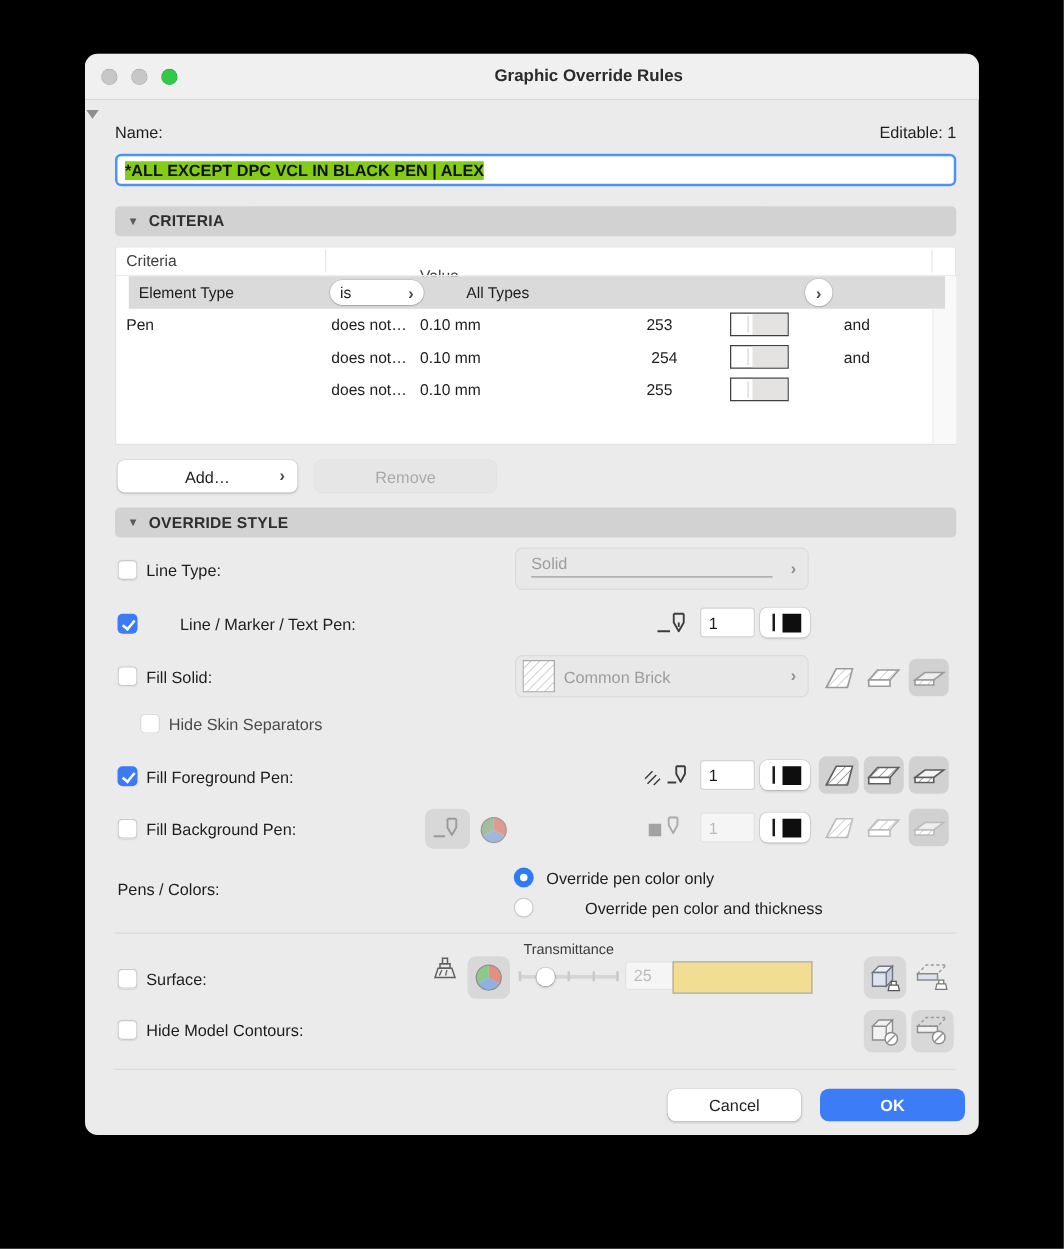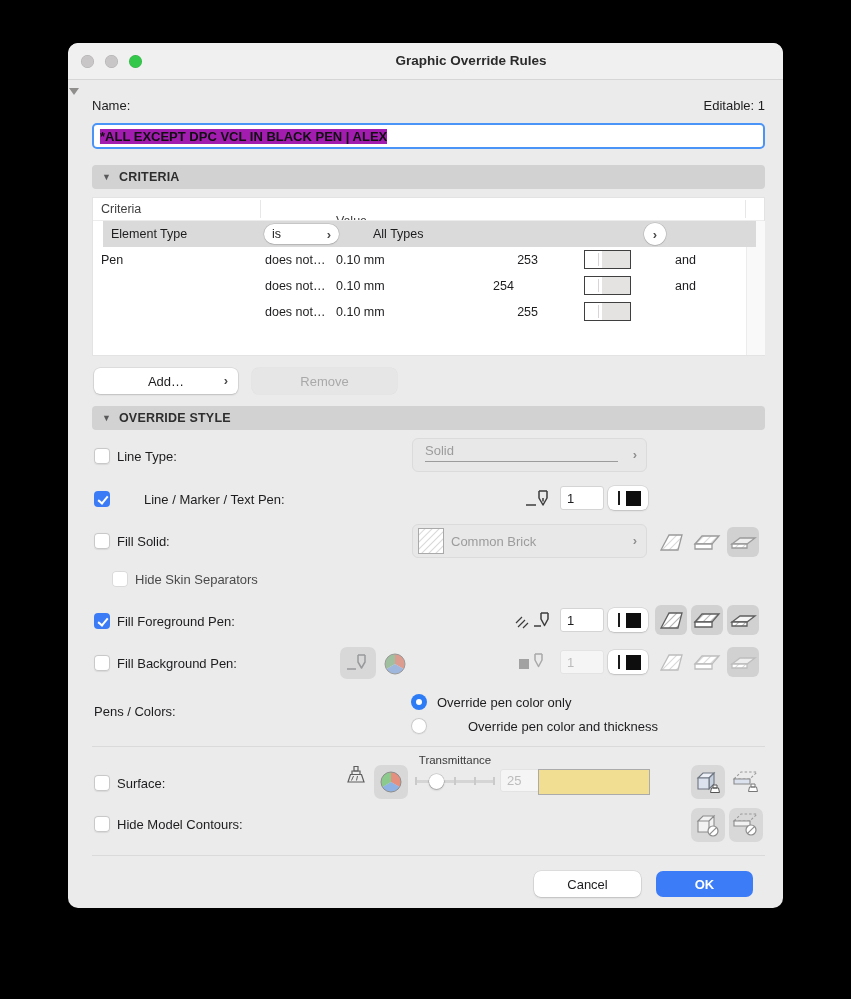"*ALL EXCEPT DPC VCL IN" .seltext { background: #a21caf -> #84cc16 }
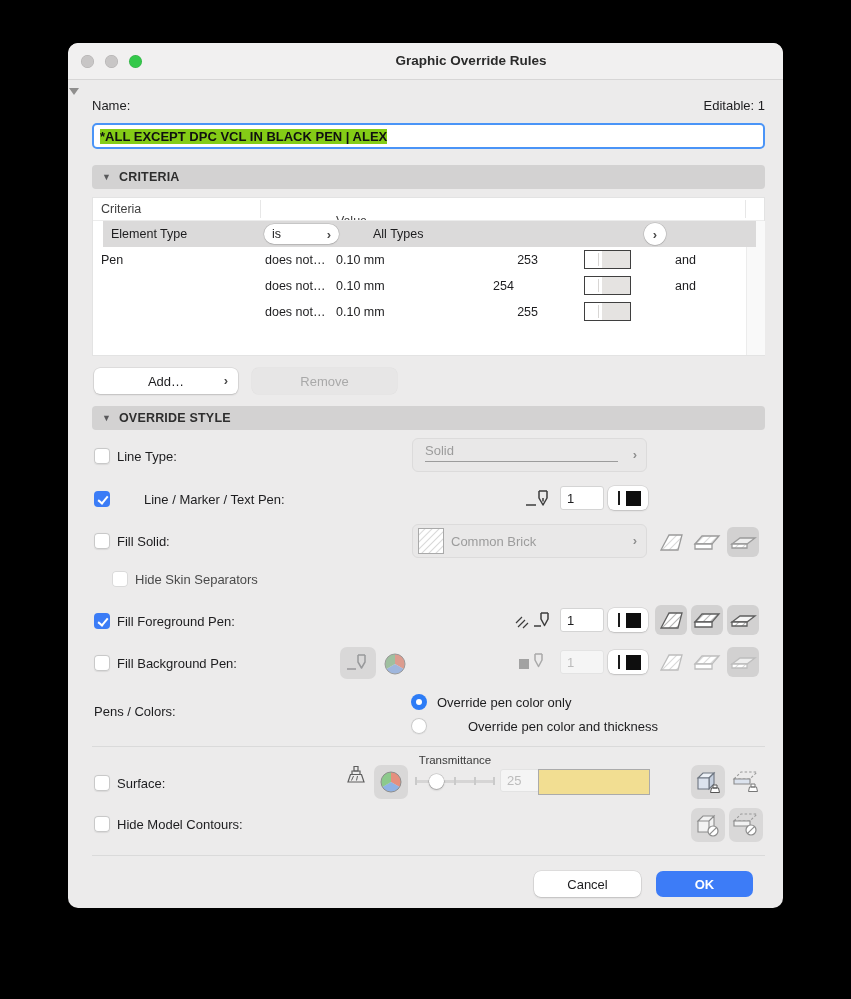"254" span.abs { left: 400px -> 416px; text-align: left -> center }
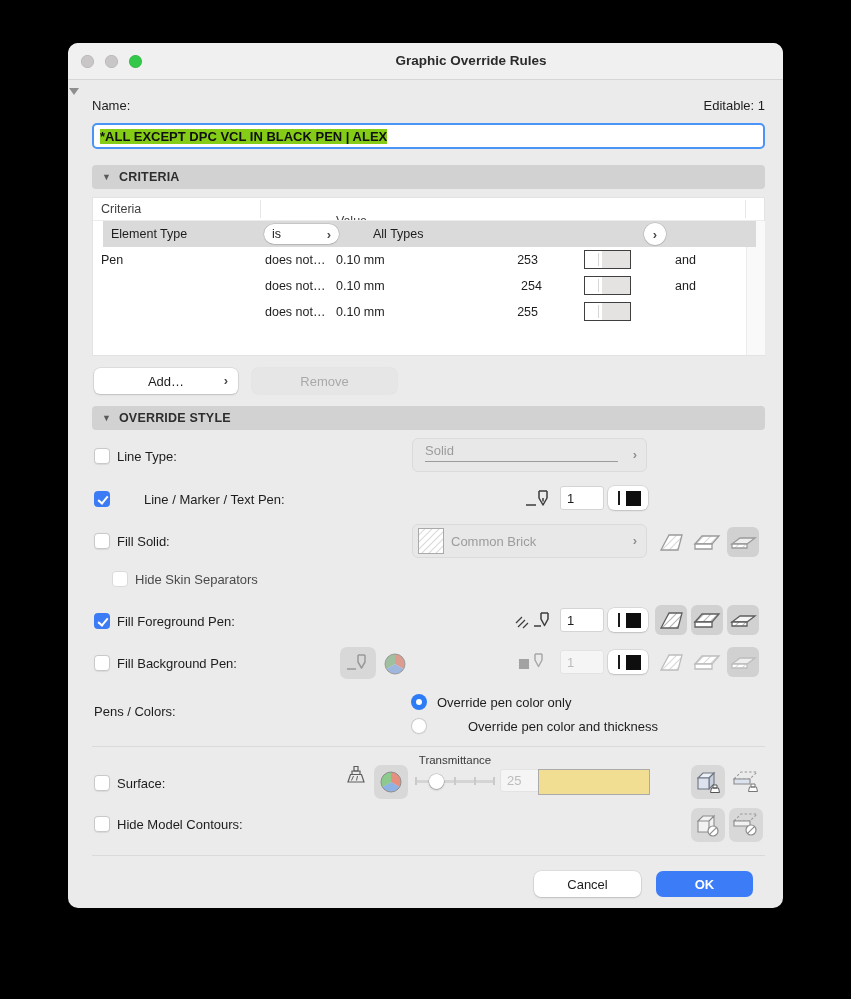"OK" div.abs { width: 97px -> 116px }
